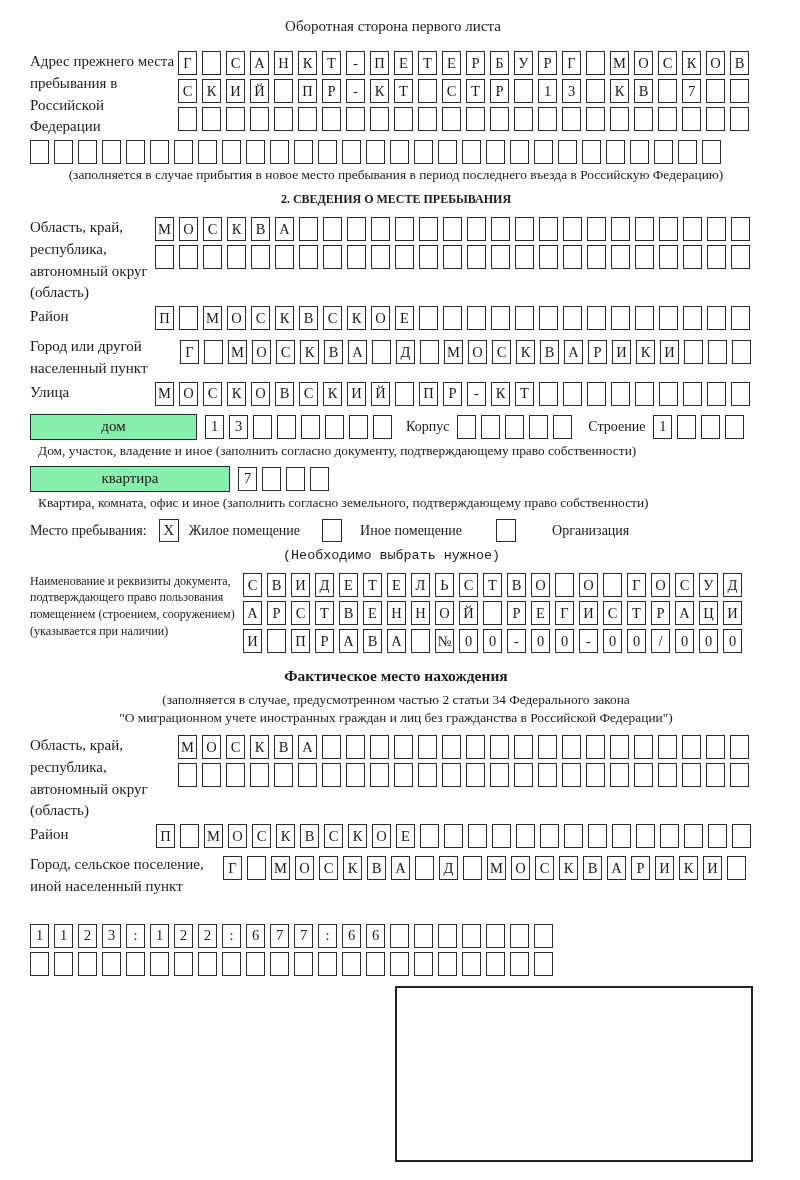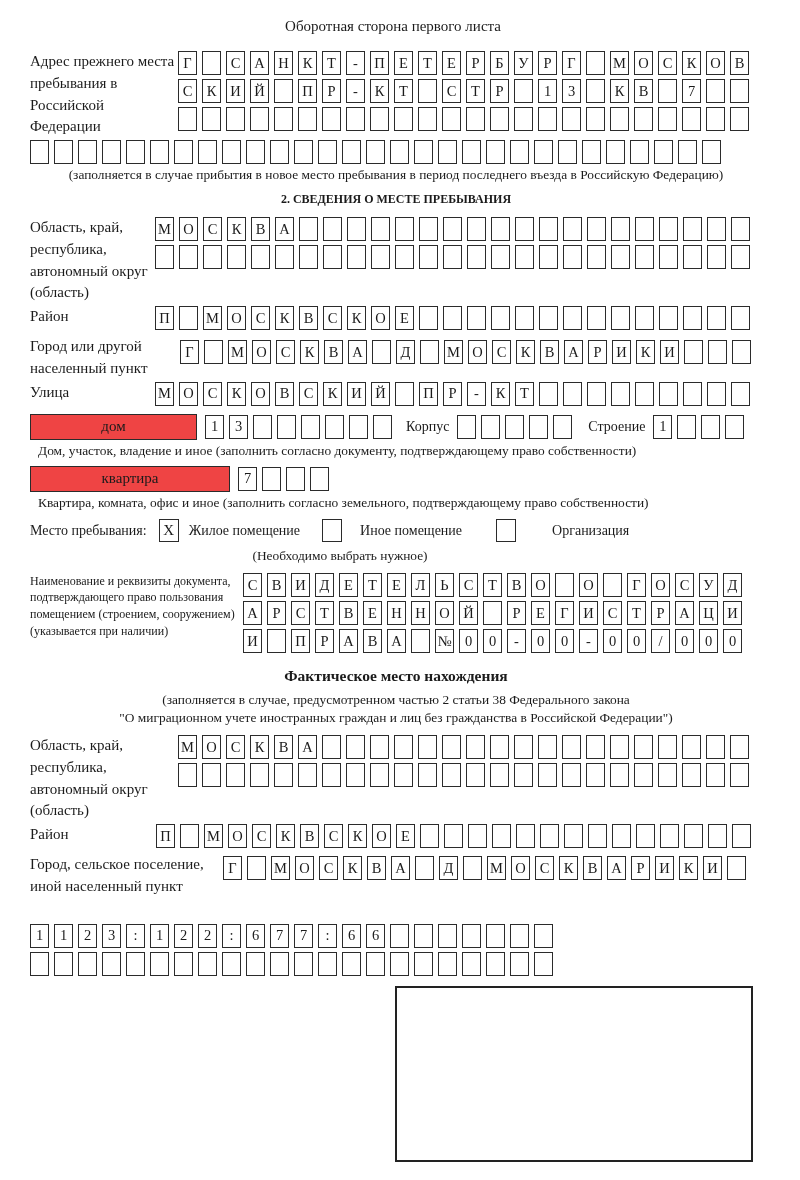"дом" .bigfield { background: #ef4444 -> #86efac }
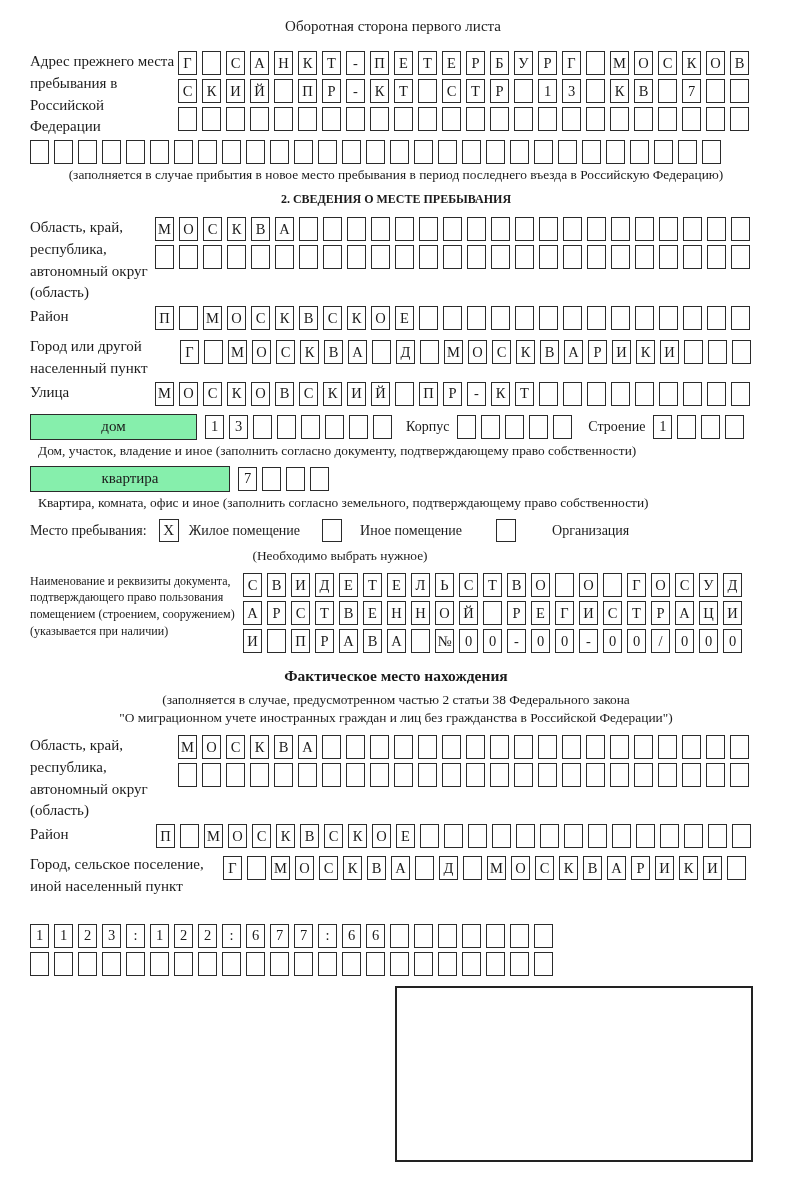"(Необходимо выбрать нужное)" div.caption { font-family: none -> Liberation Mono, monospace; text-align: center -> right }
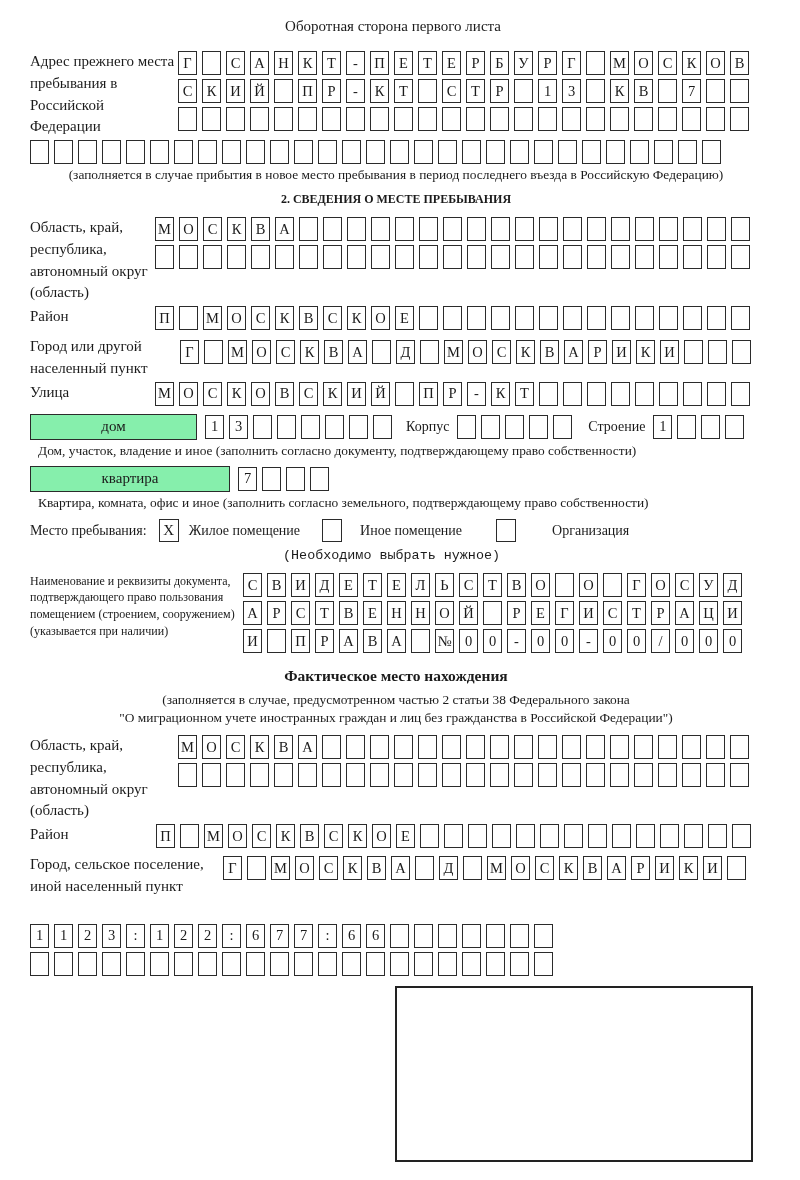"(заполняется в случае, предусмотренном" div.caption { text: 38 -> 34 }
